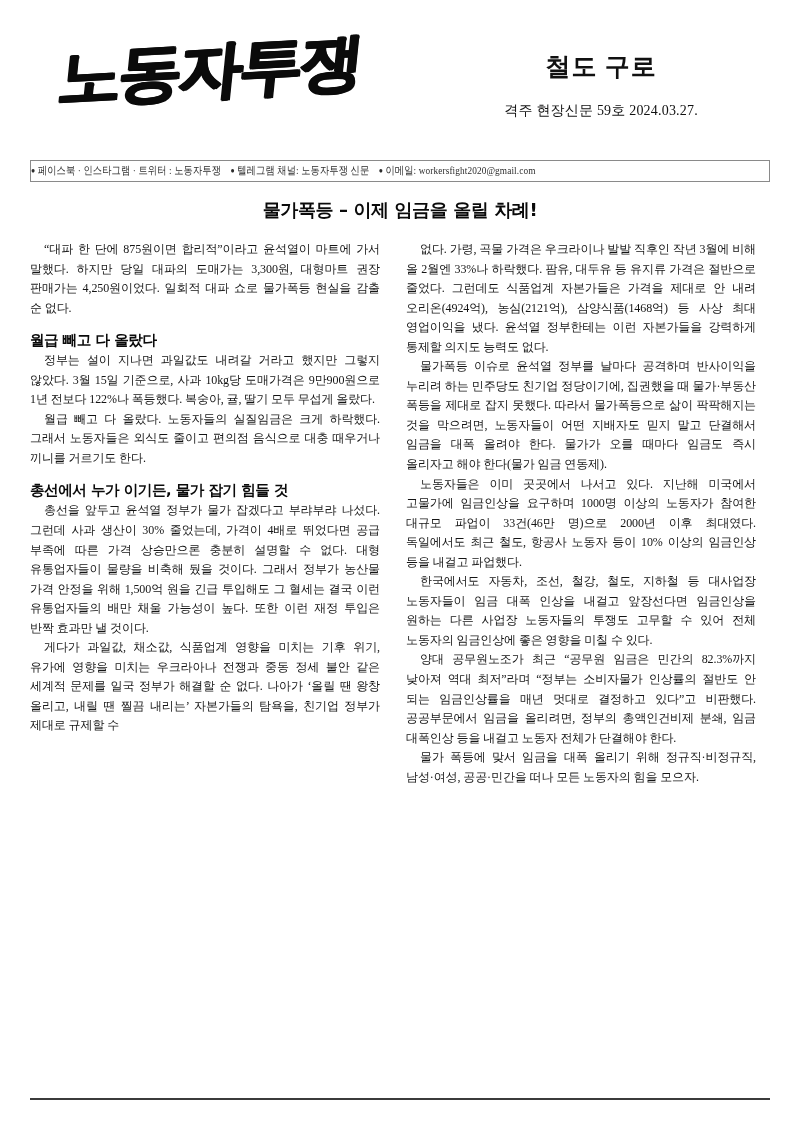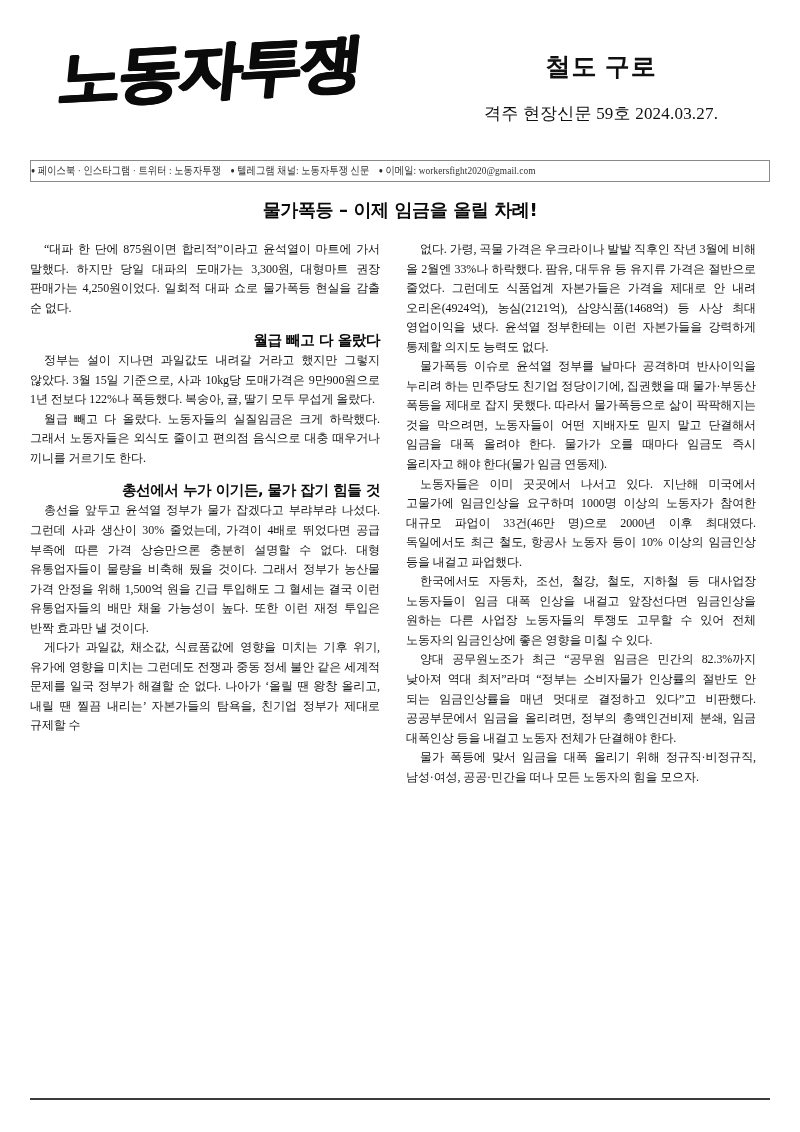"격주 현장신문 59호 2024.03.27." .edition-sub { font-size: 17px -> 14px }
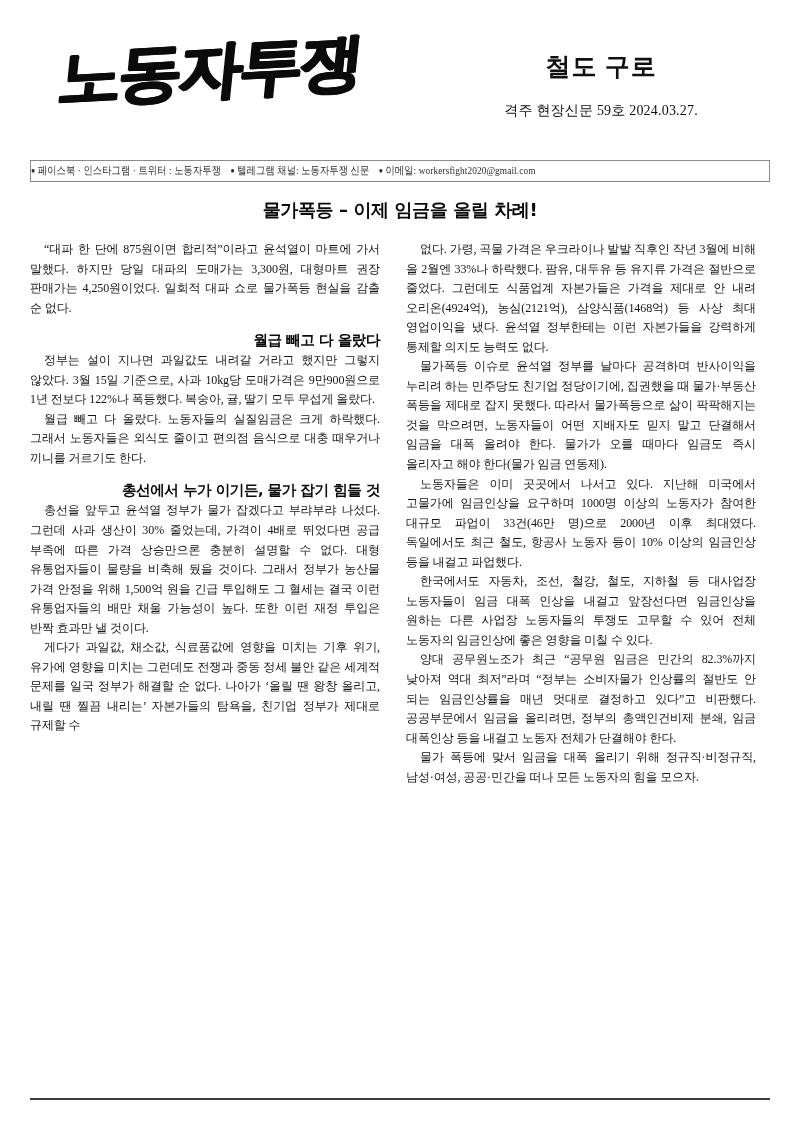"월급 빼고 다 올랐다" .col p, .col h3 { text-align: right -> none }
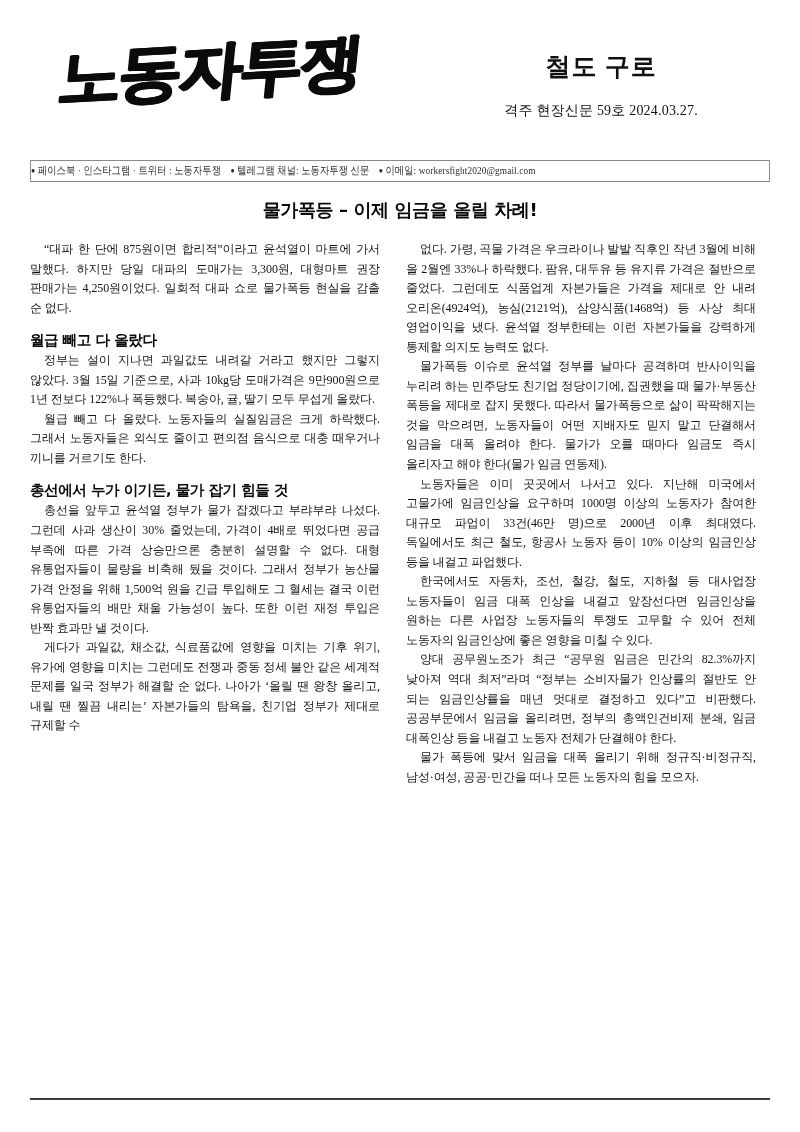"게다가 과일값, 채소값, 식료품값에 영향을" p { text: 식료품값에 영향을 미치는 기후 위기, 유가에 영향을 미치는 그런데도 -> 식품업계 영향을 미치는 기후 위기, 유가에 영향을 미치는 우크라아나 }
